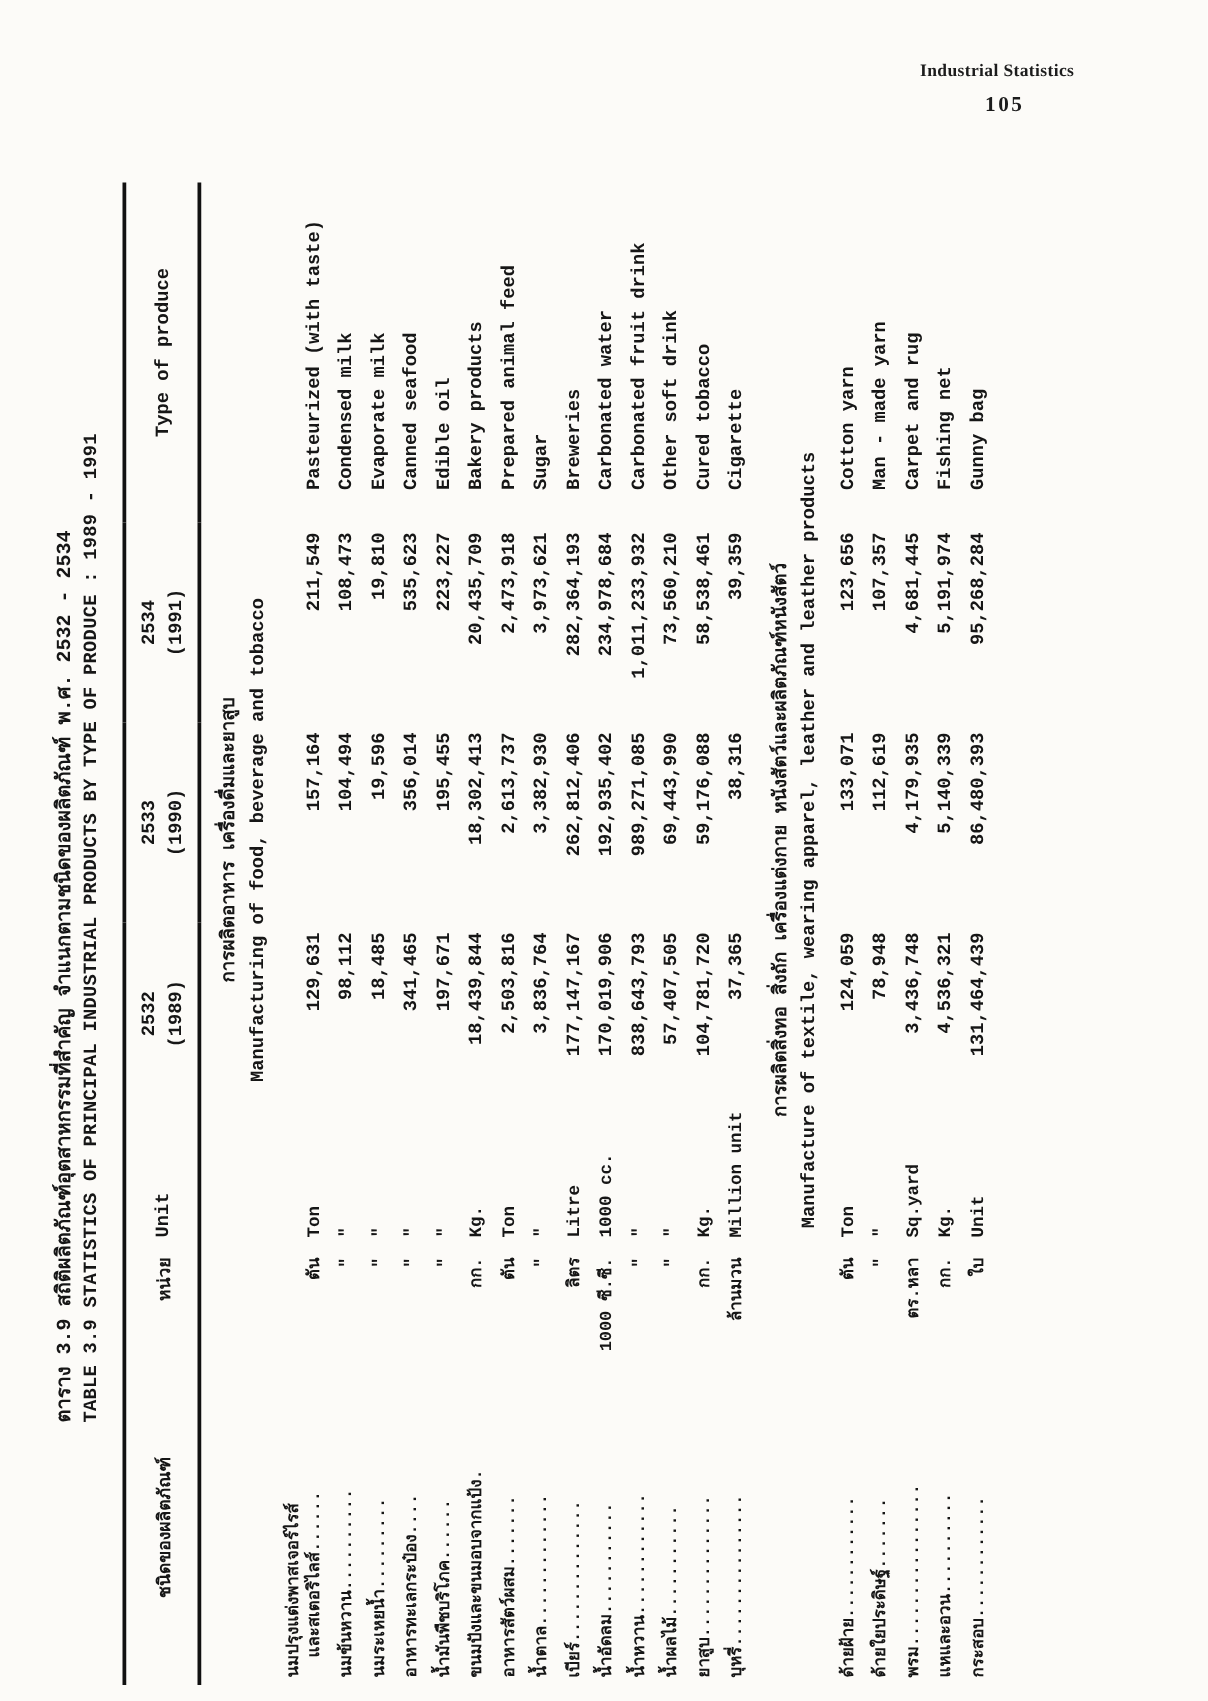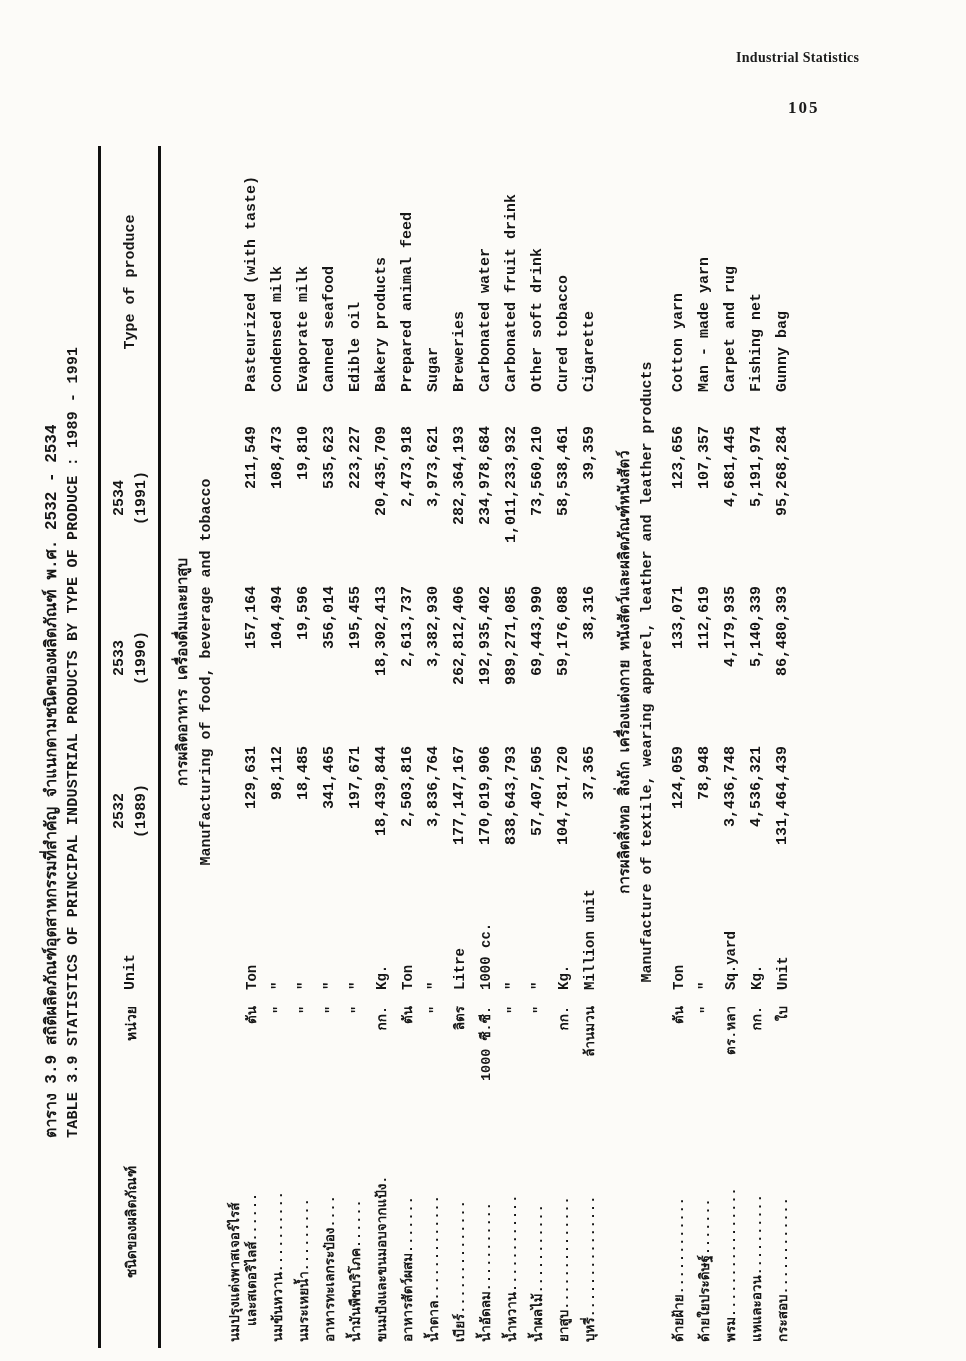"105" .page-number { margin-top: 32px -> 8px }
